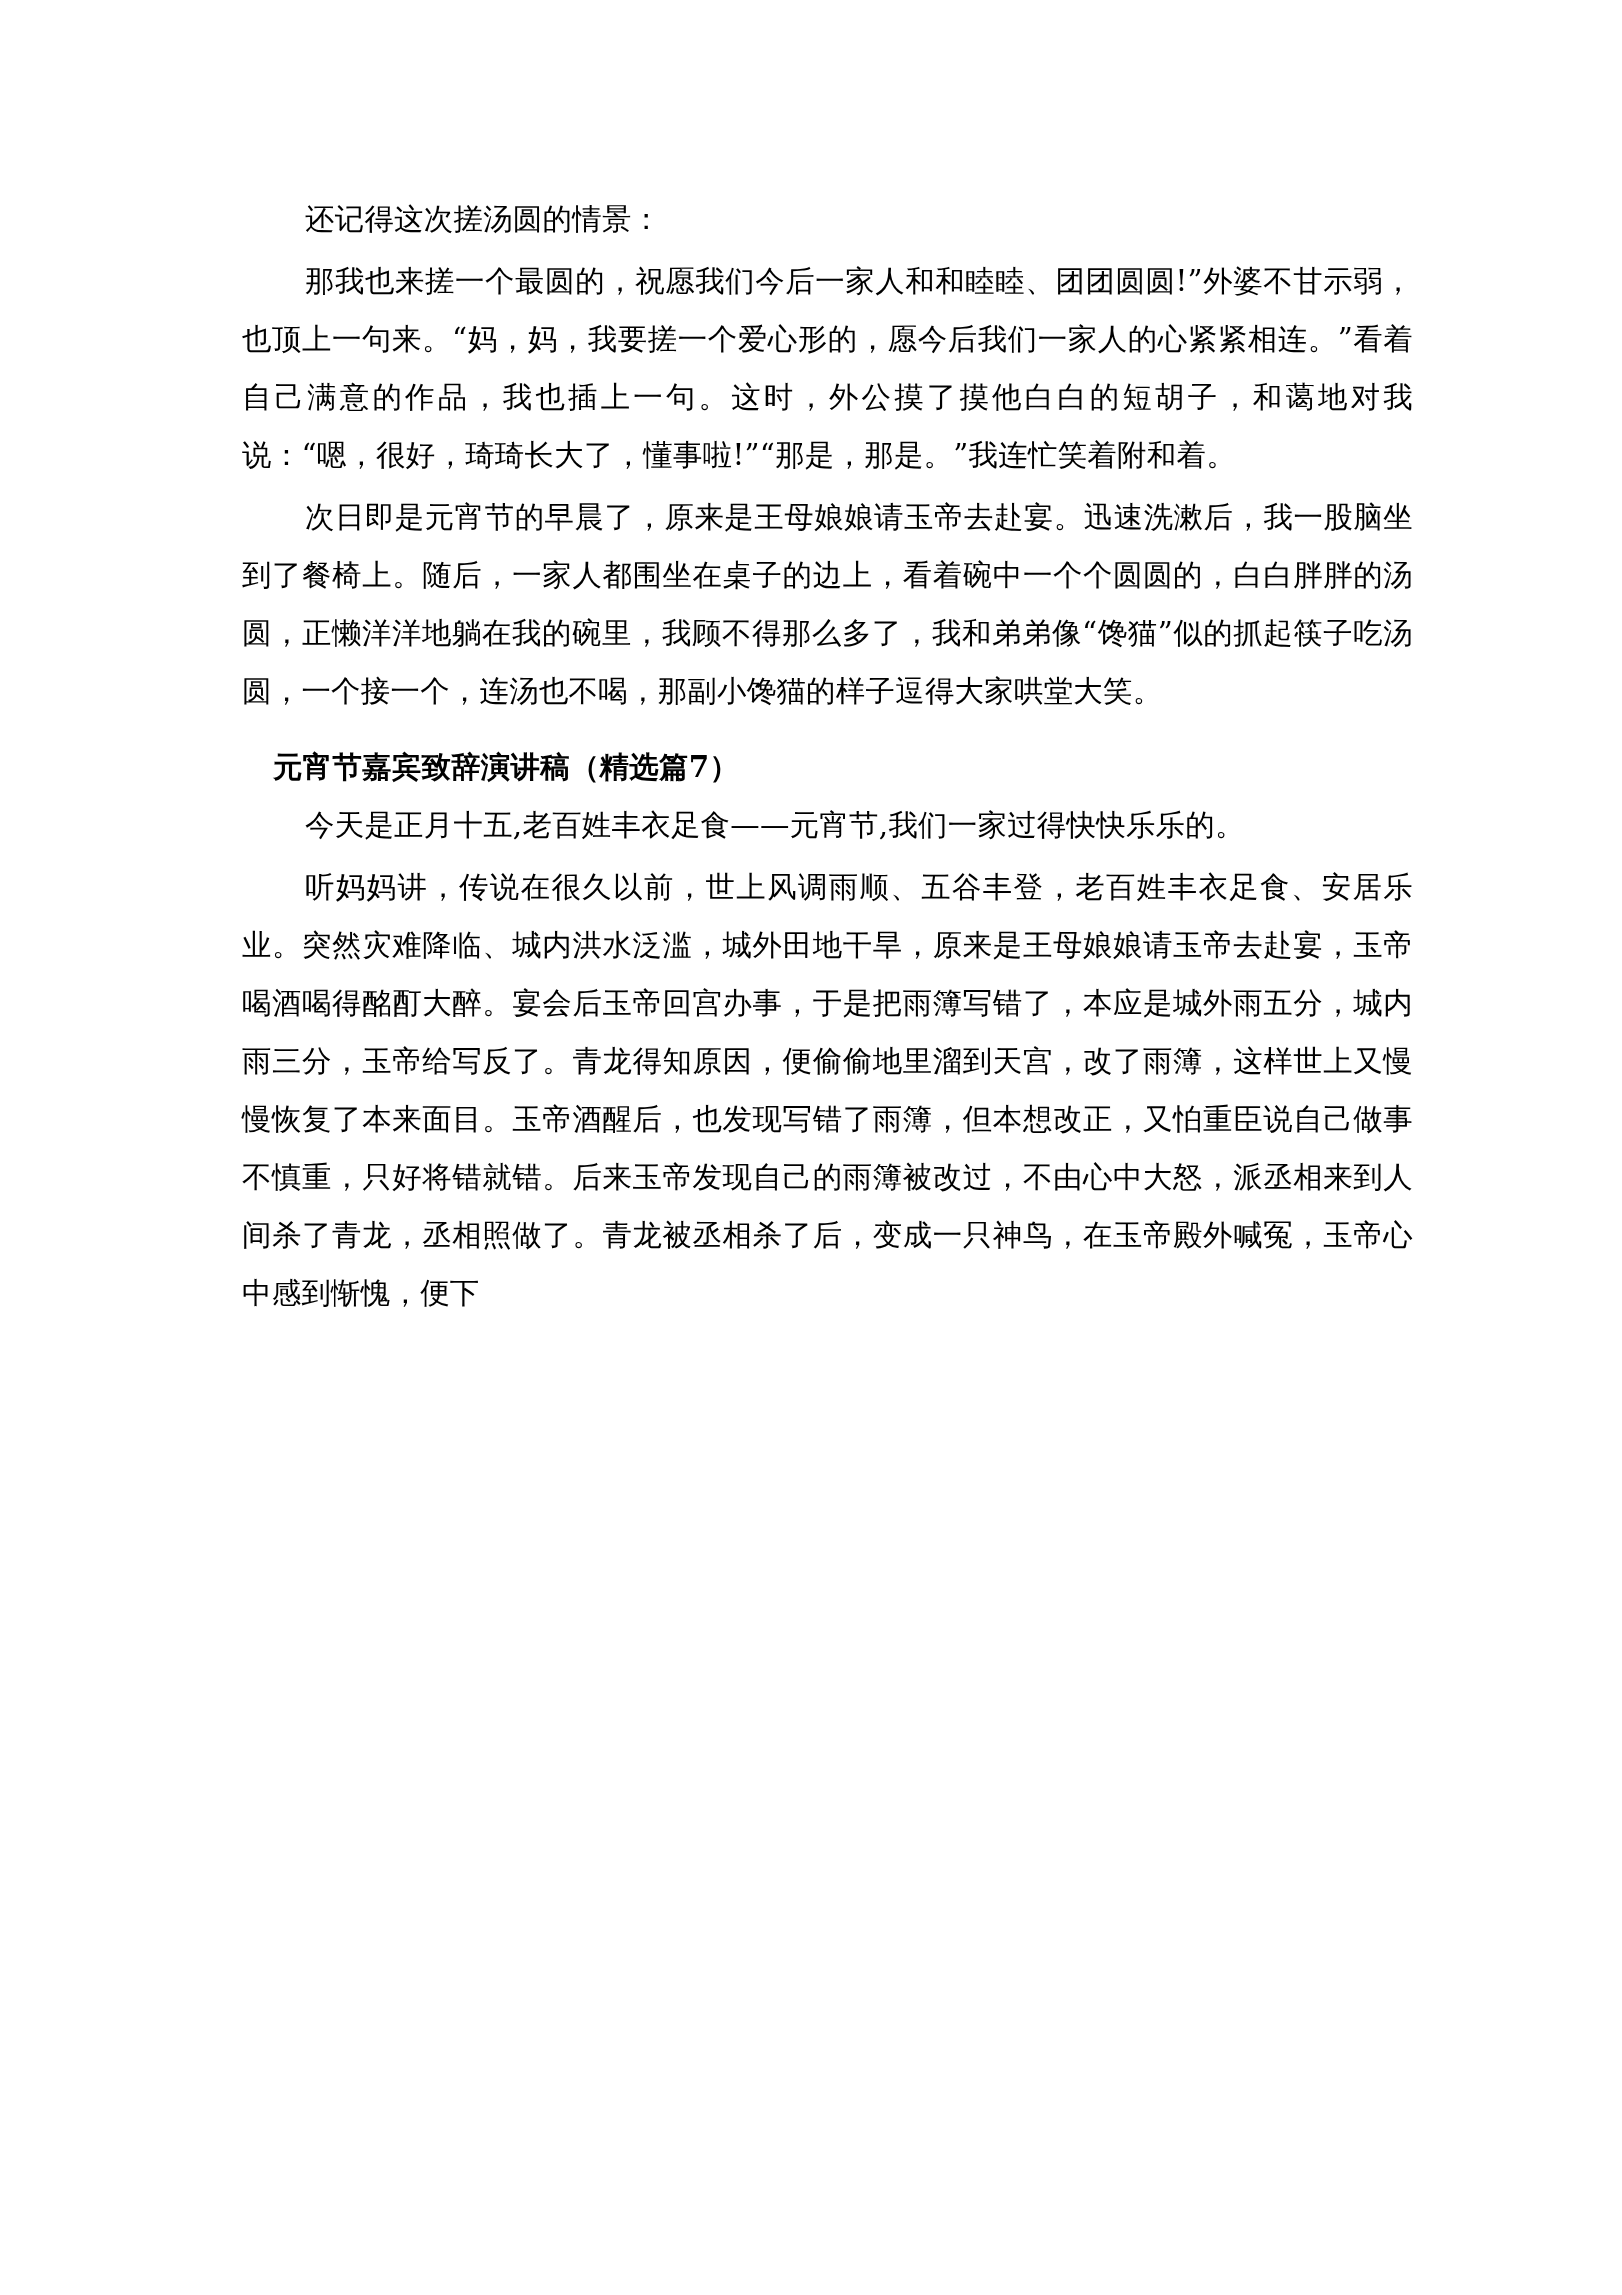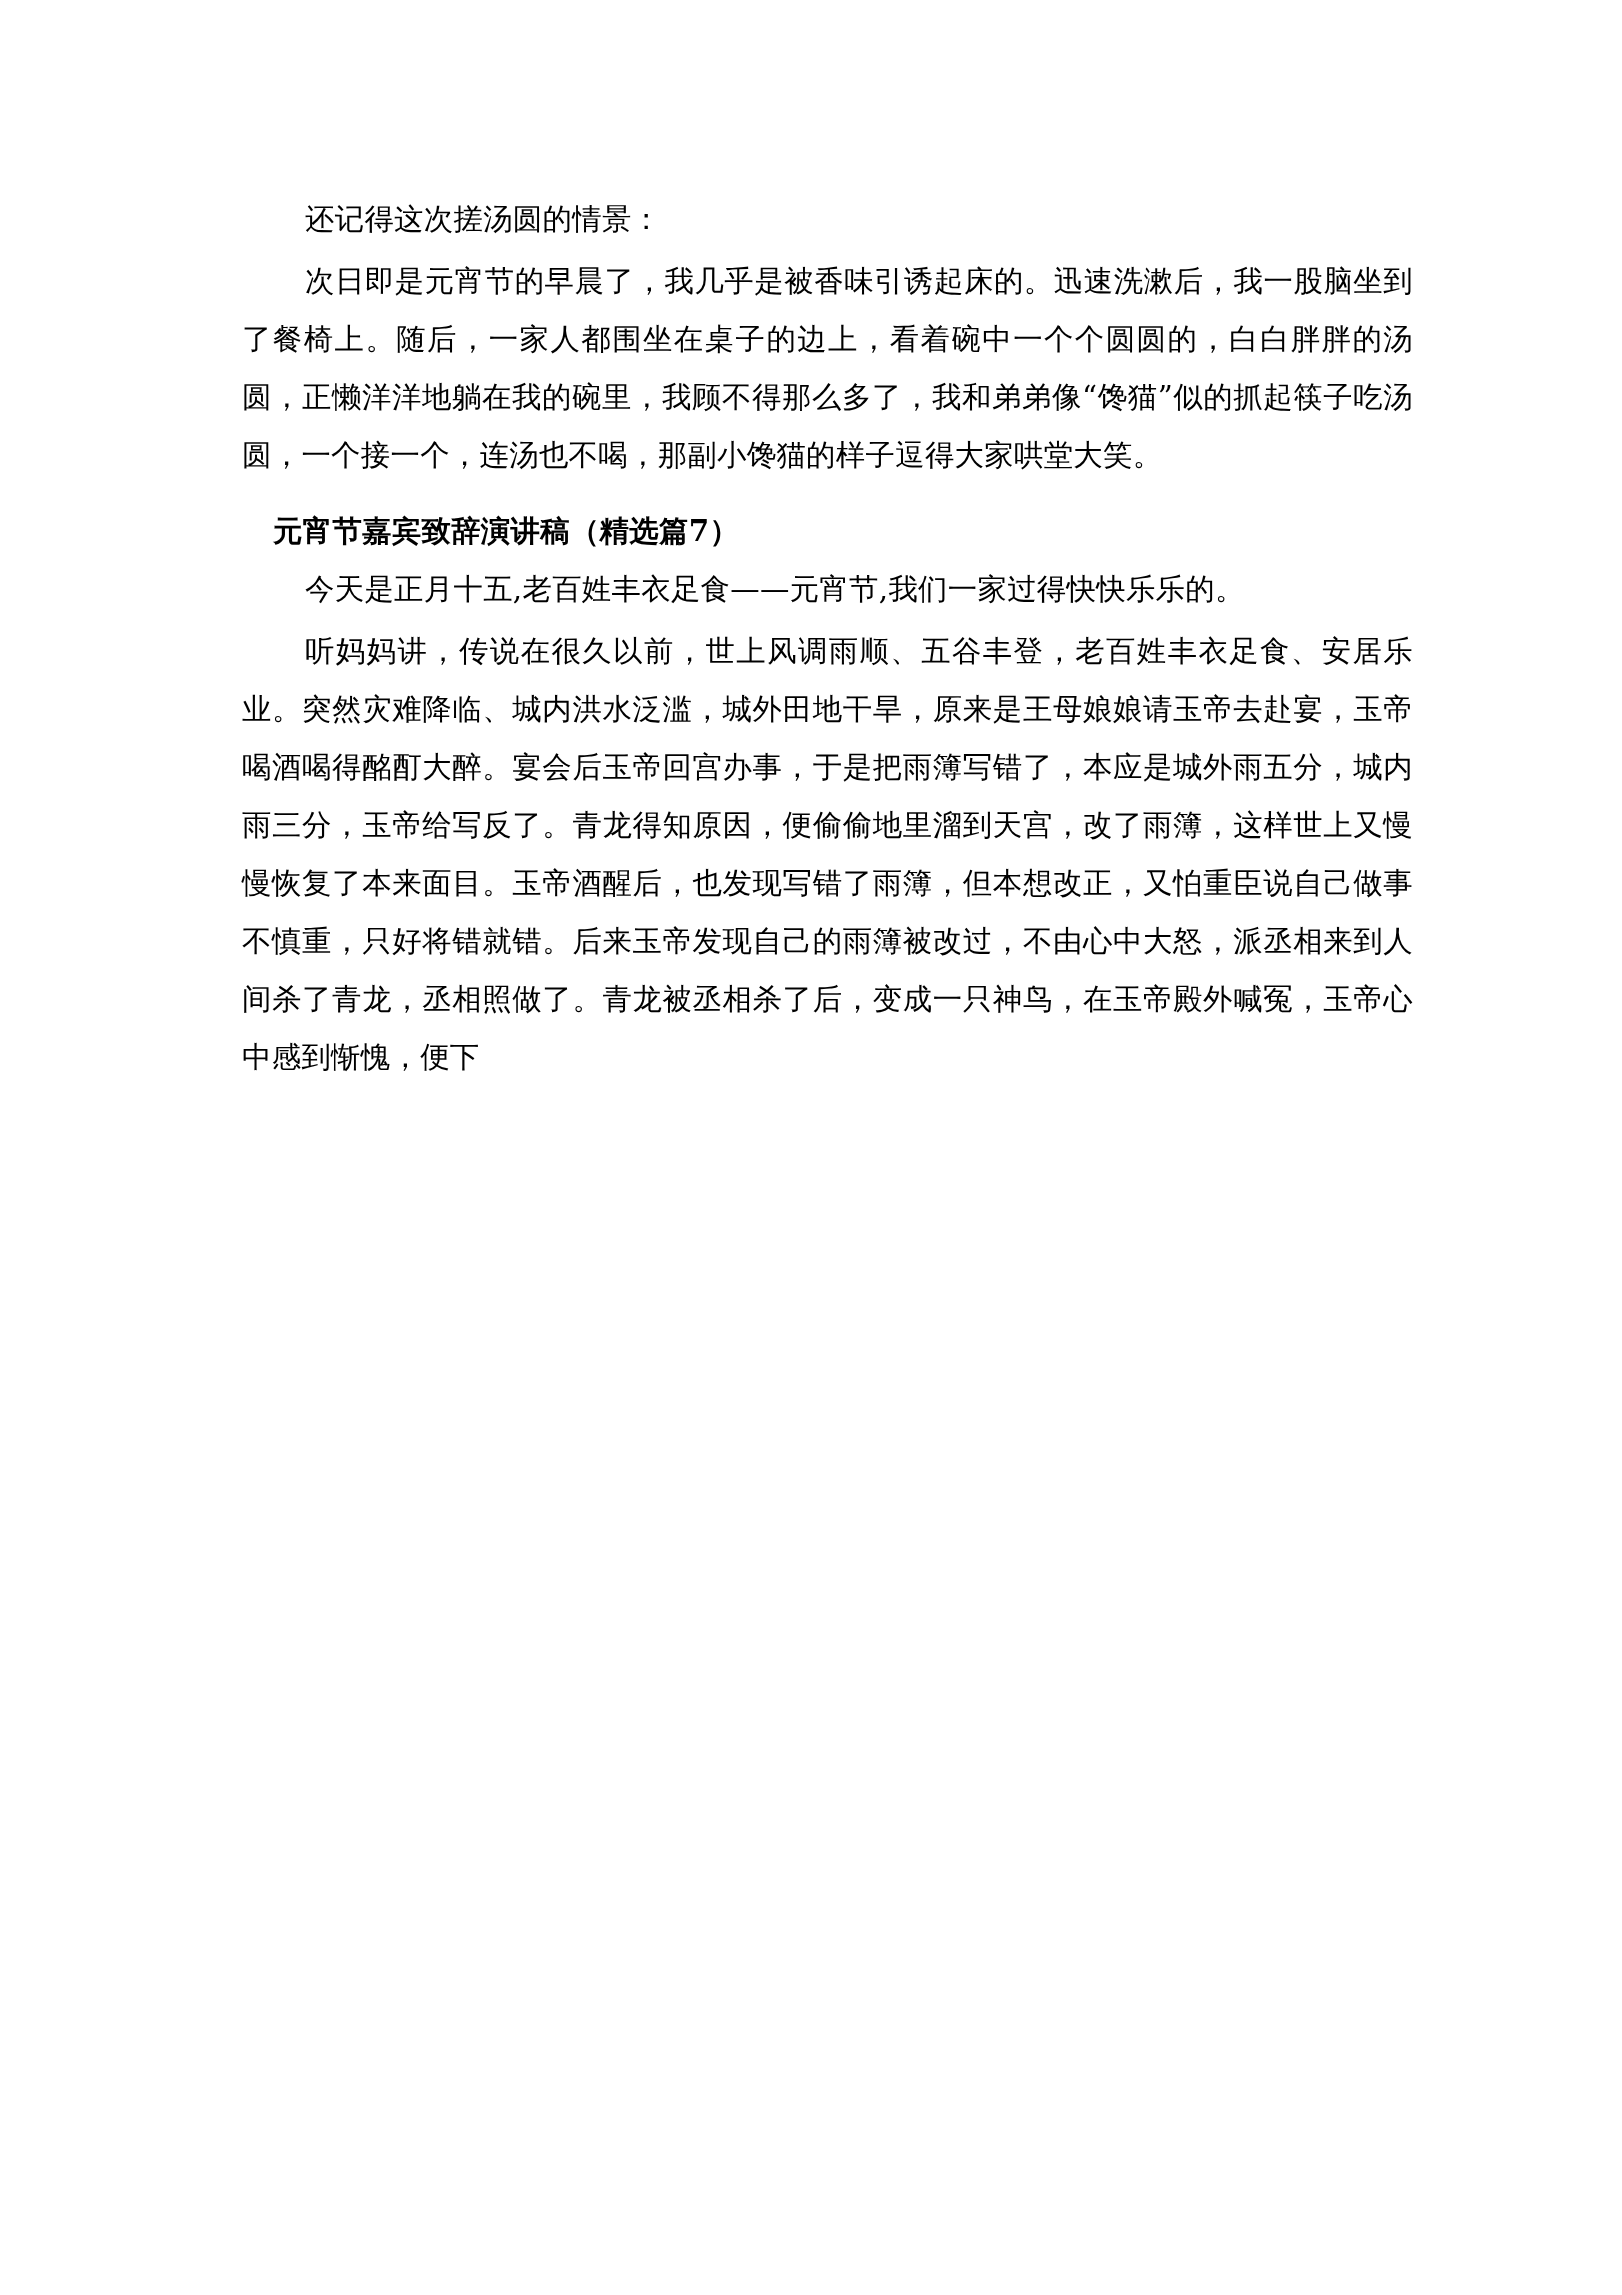"那我也来搓一个最圆的，祝愿我们今后一家人和和睦睦、团团圆圆!”外婆不甘示弱，也顶" p.indent { html: none -> <p>那我也来搓一个最圆的，祝愿我们今后一家人和和睦睦、团团圆圆!”外婆不甘示弱，也顶上一句来。“妈，妈，我要搓一个爱心形的，愿今后我们一家人的心紧紧相连。”看着自己满意的作品，我也插上一句。这时，外公摸了摸他白白的短胡子，和蔼地对我说：“嗯，很好，琦琦长大了，懂事啦!”“那是，那是。”我连忙笑着附和着。</p> }
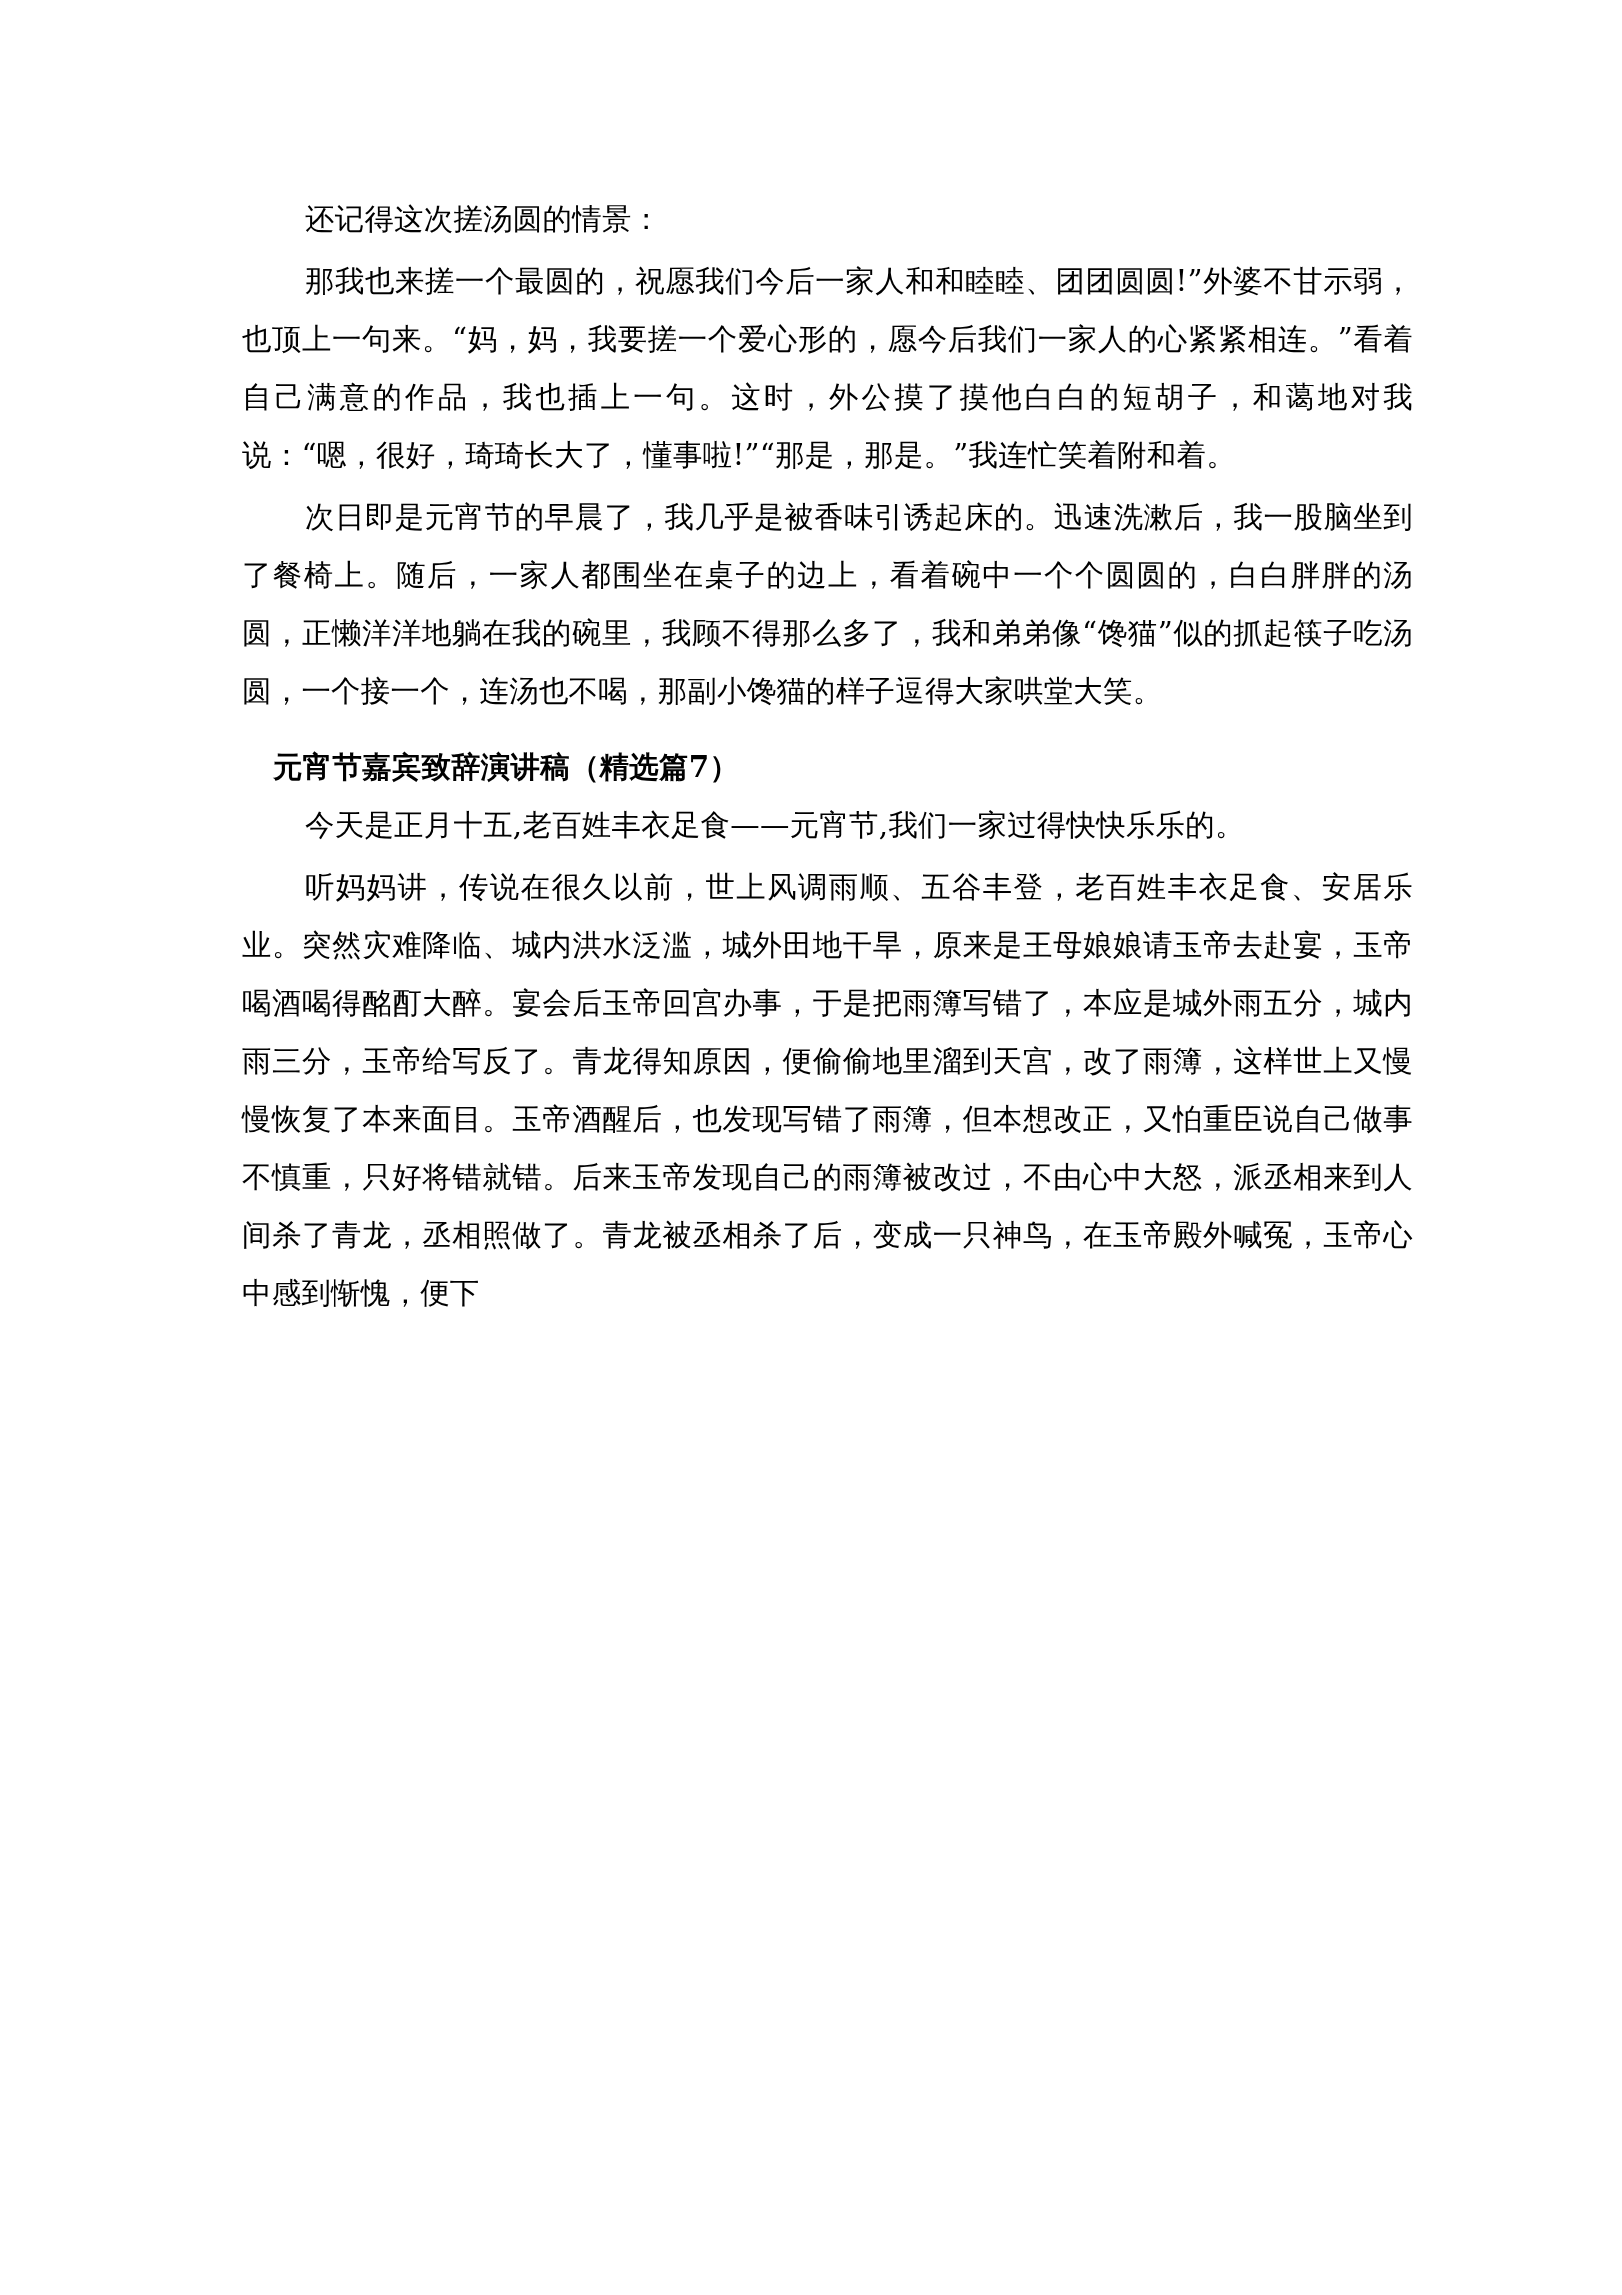"次日即是元宵节的早晨了，我几乎是被香味引诱起床的。迅速洗漱后，我一股脑坐到了餐椅" p.indent { text: 我几乎是被香味引诱起床的 -> 原来是王母娘娘请玉帝去赴宴 }
